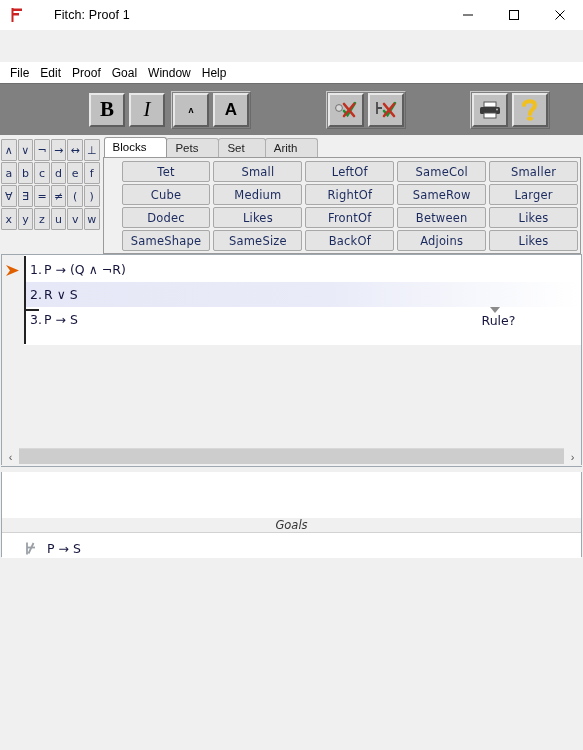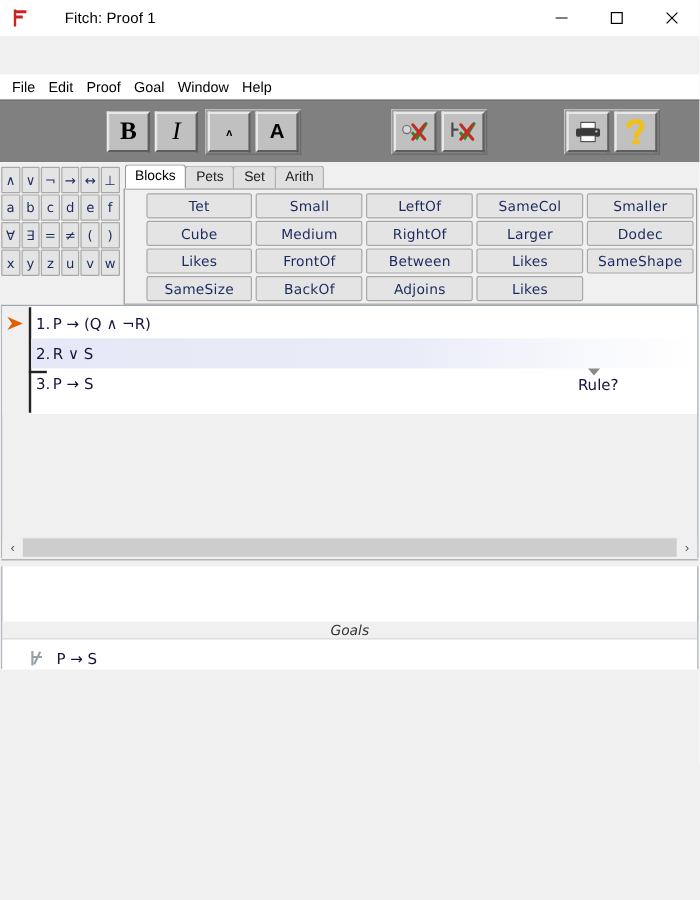"Blocks" .tab { padding: 3px 8px 3px 8px -> 3px 20px 3px 8px }
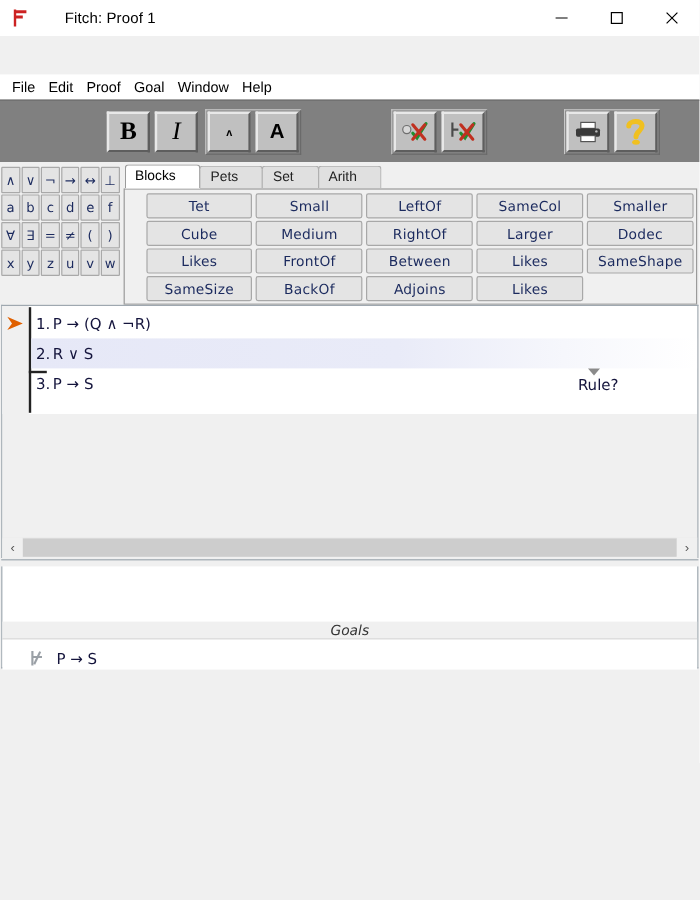"SameRow" div.pred-btn { html: none -> <div>SameRow</div> }
